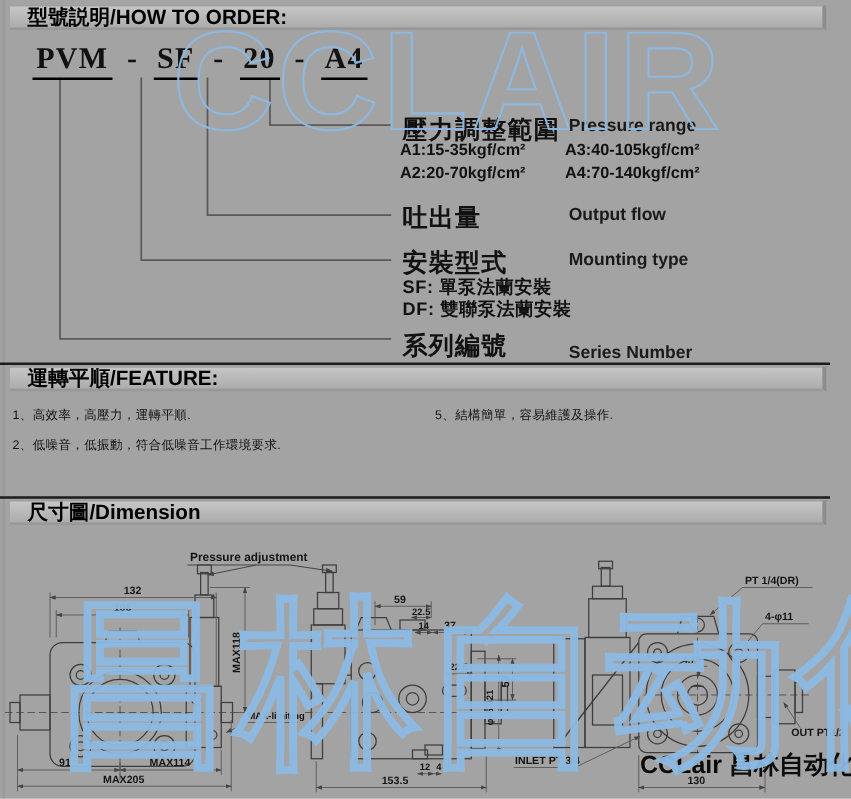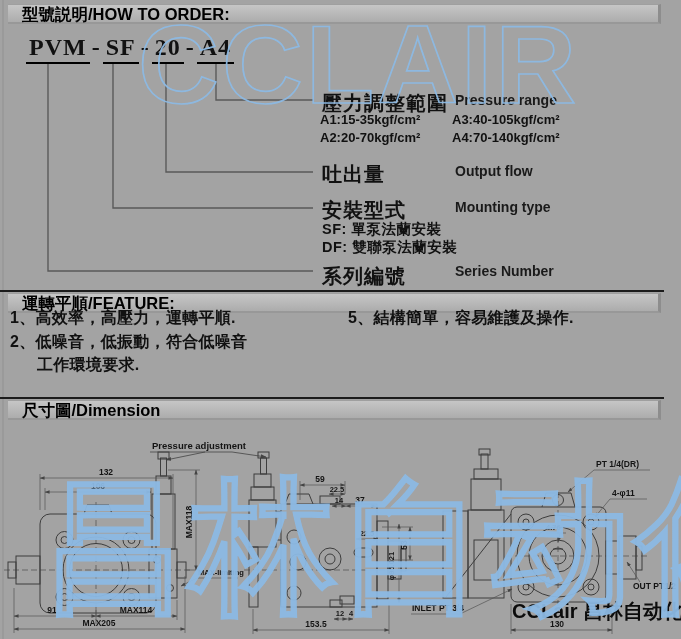"PVM" .model { gap: 1px -> 11px }
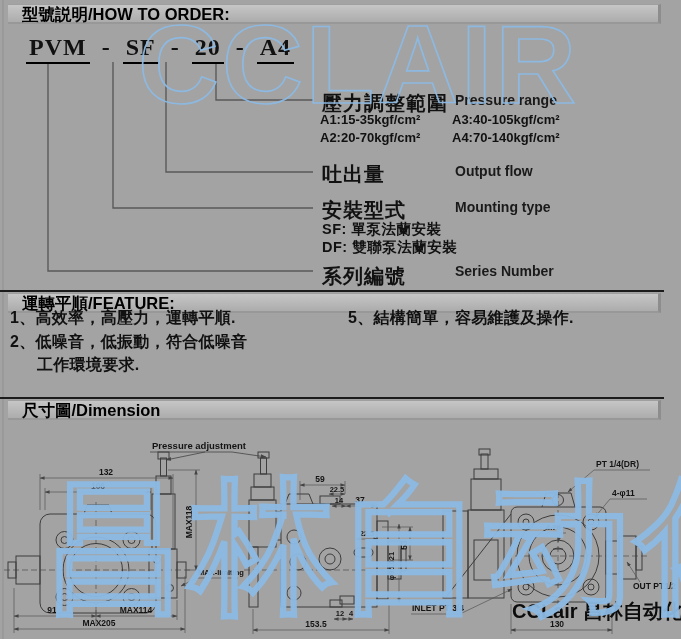"Series Number" div.lbl { top: 263px -> 273px }
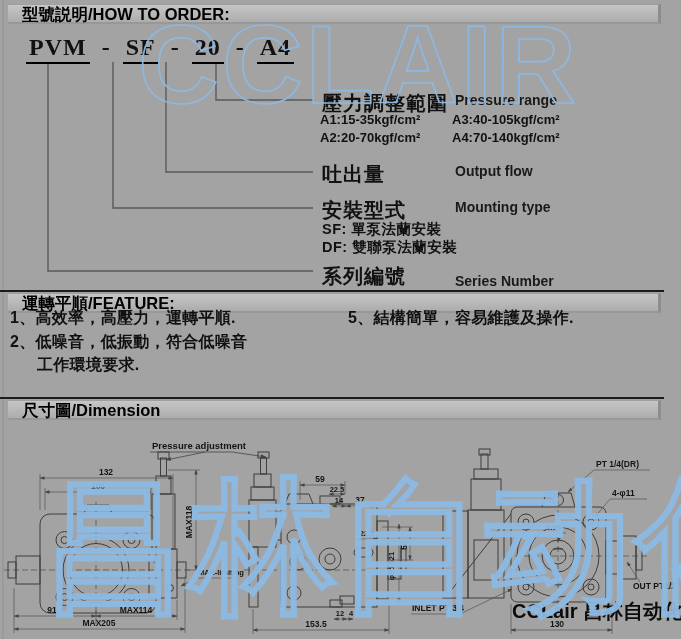"1、高效率，高壓力，運轉平順." .featcol { font-size: 16px -> 10px; font-weight: 700 -> 400; top: 306px -> 321px }
